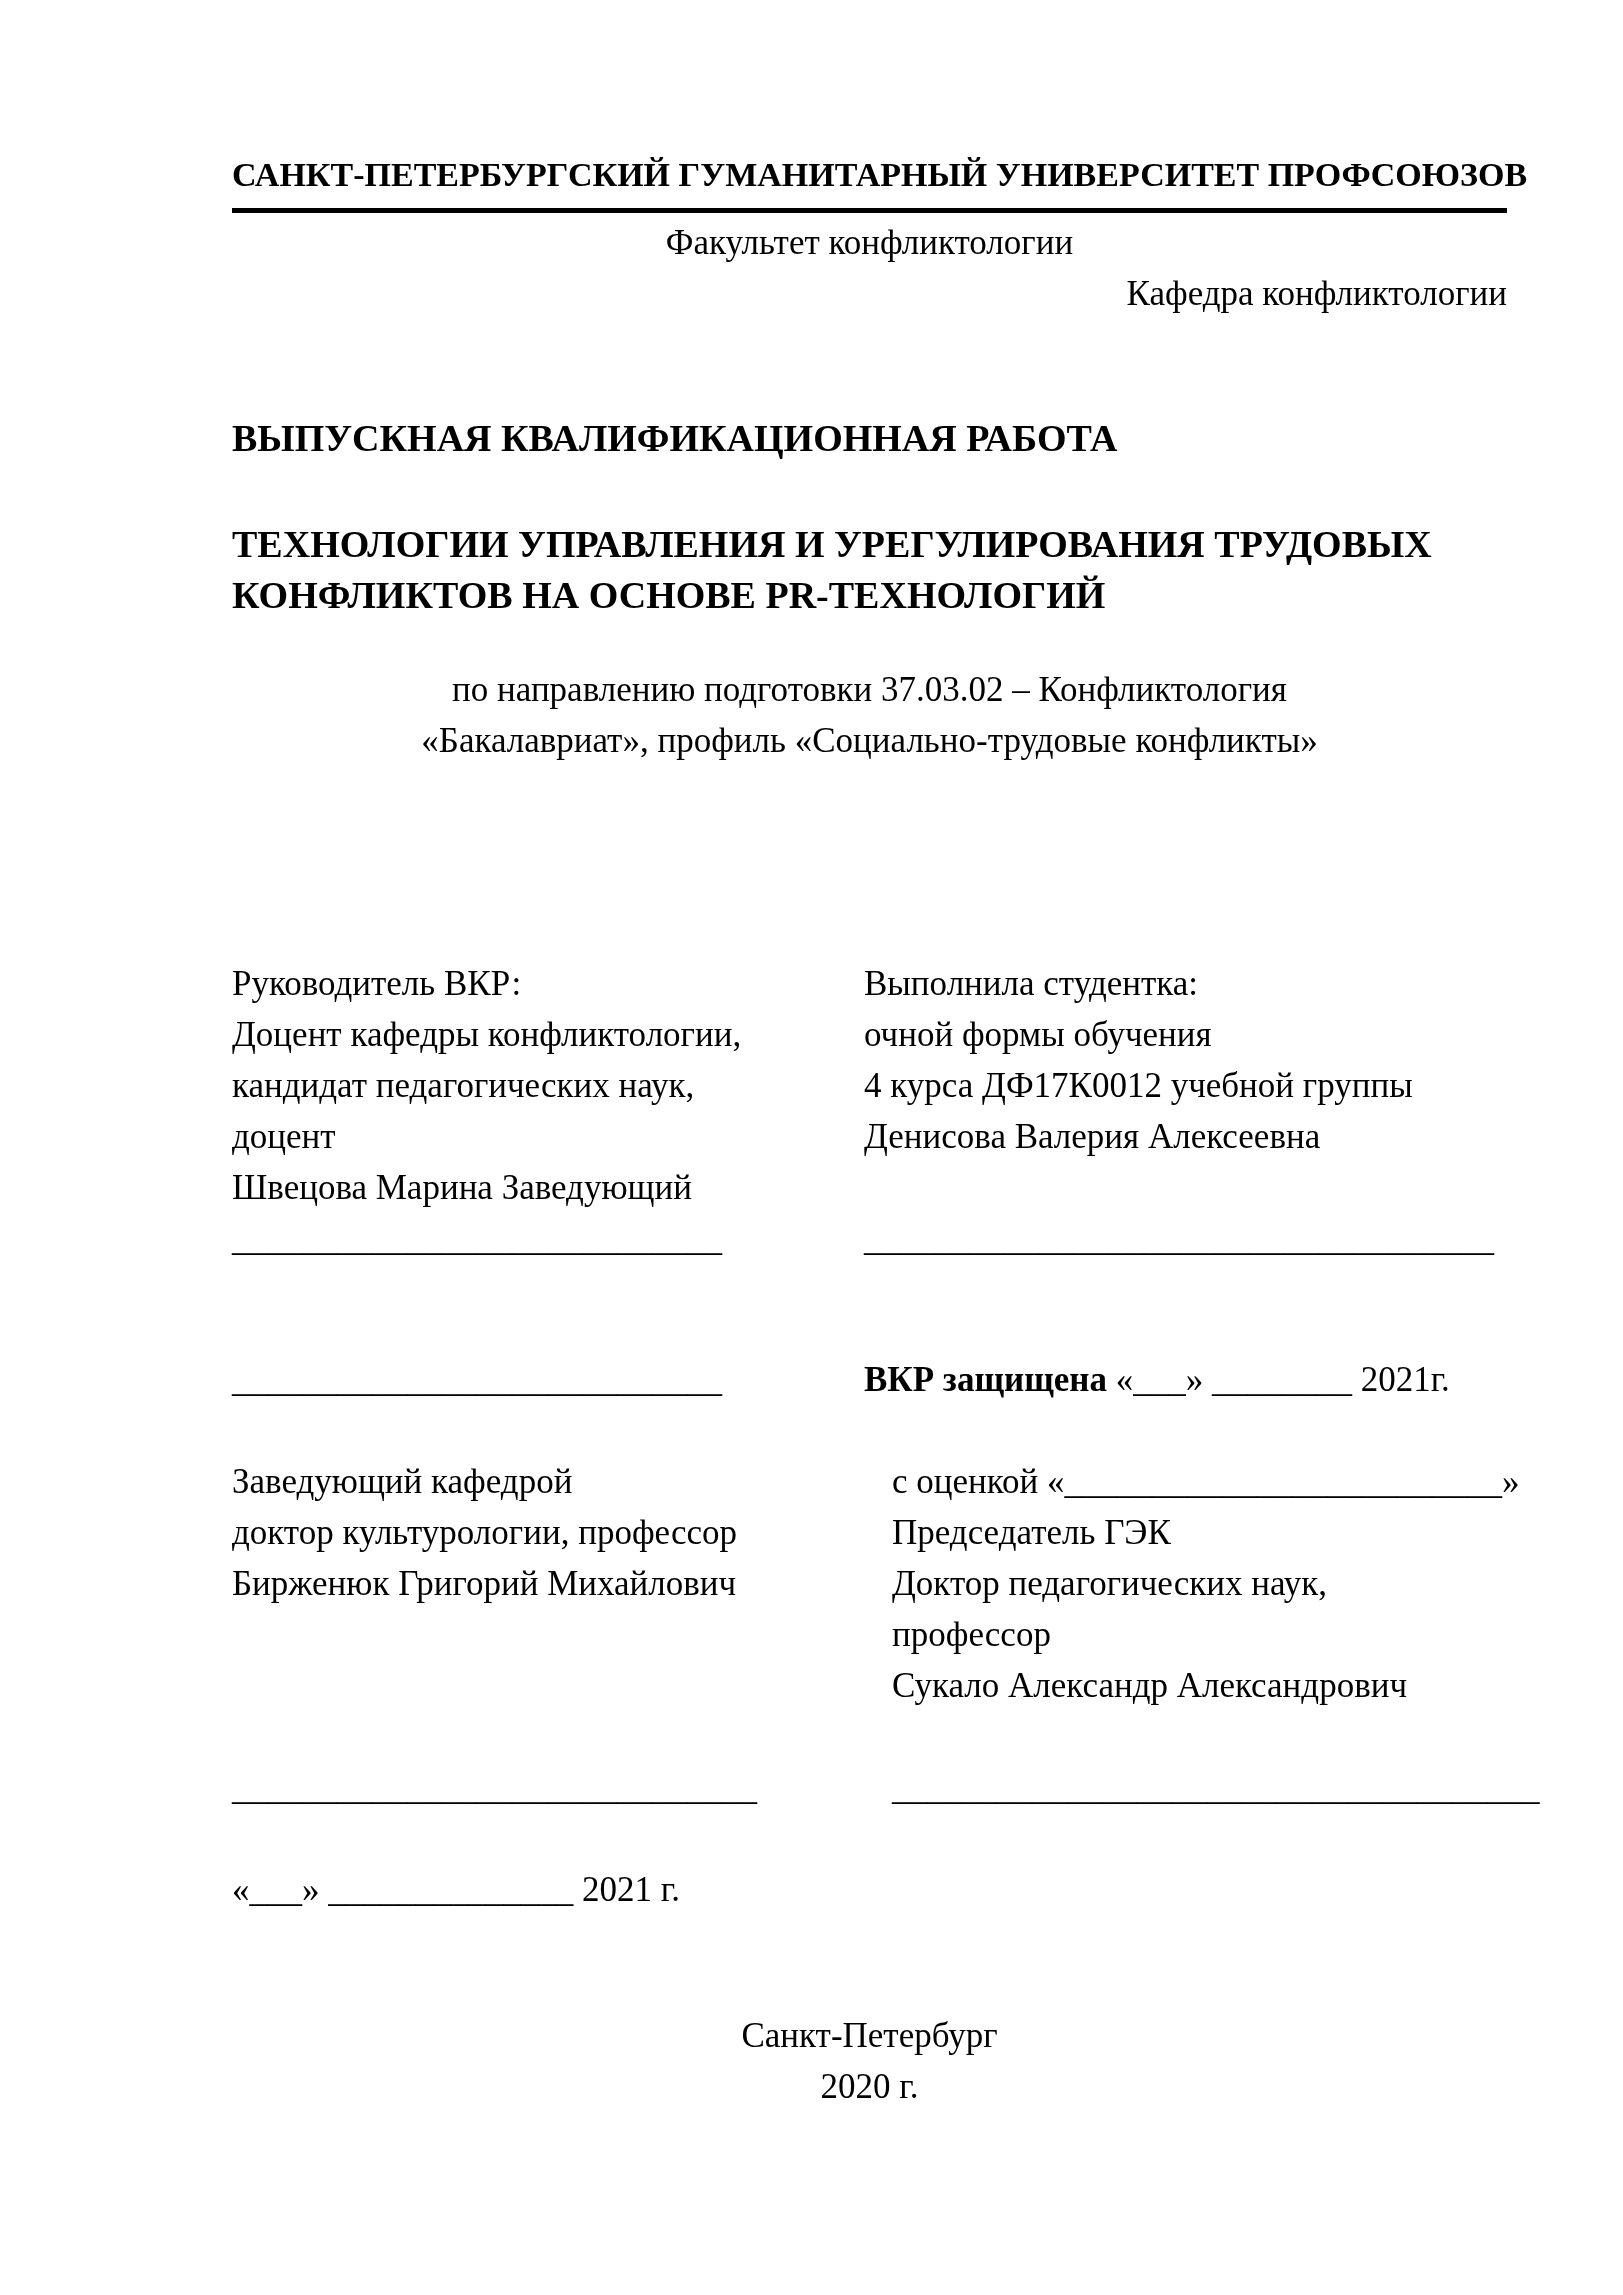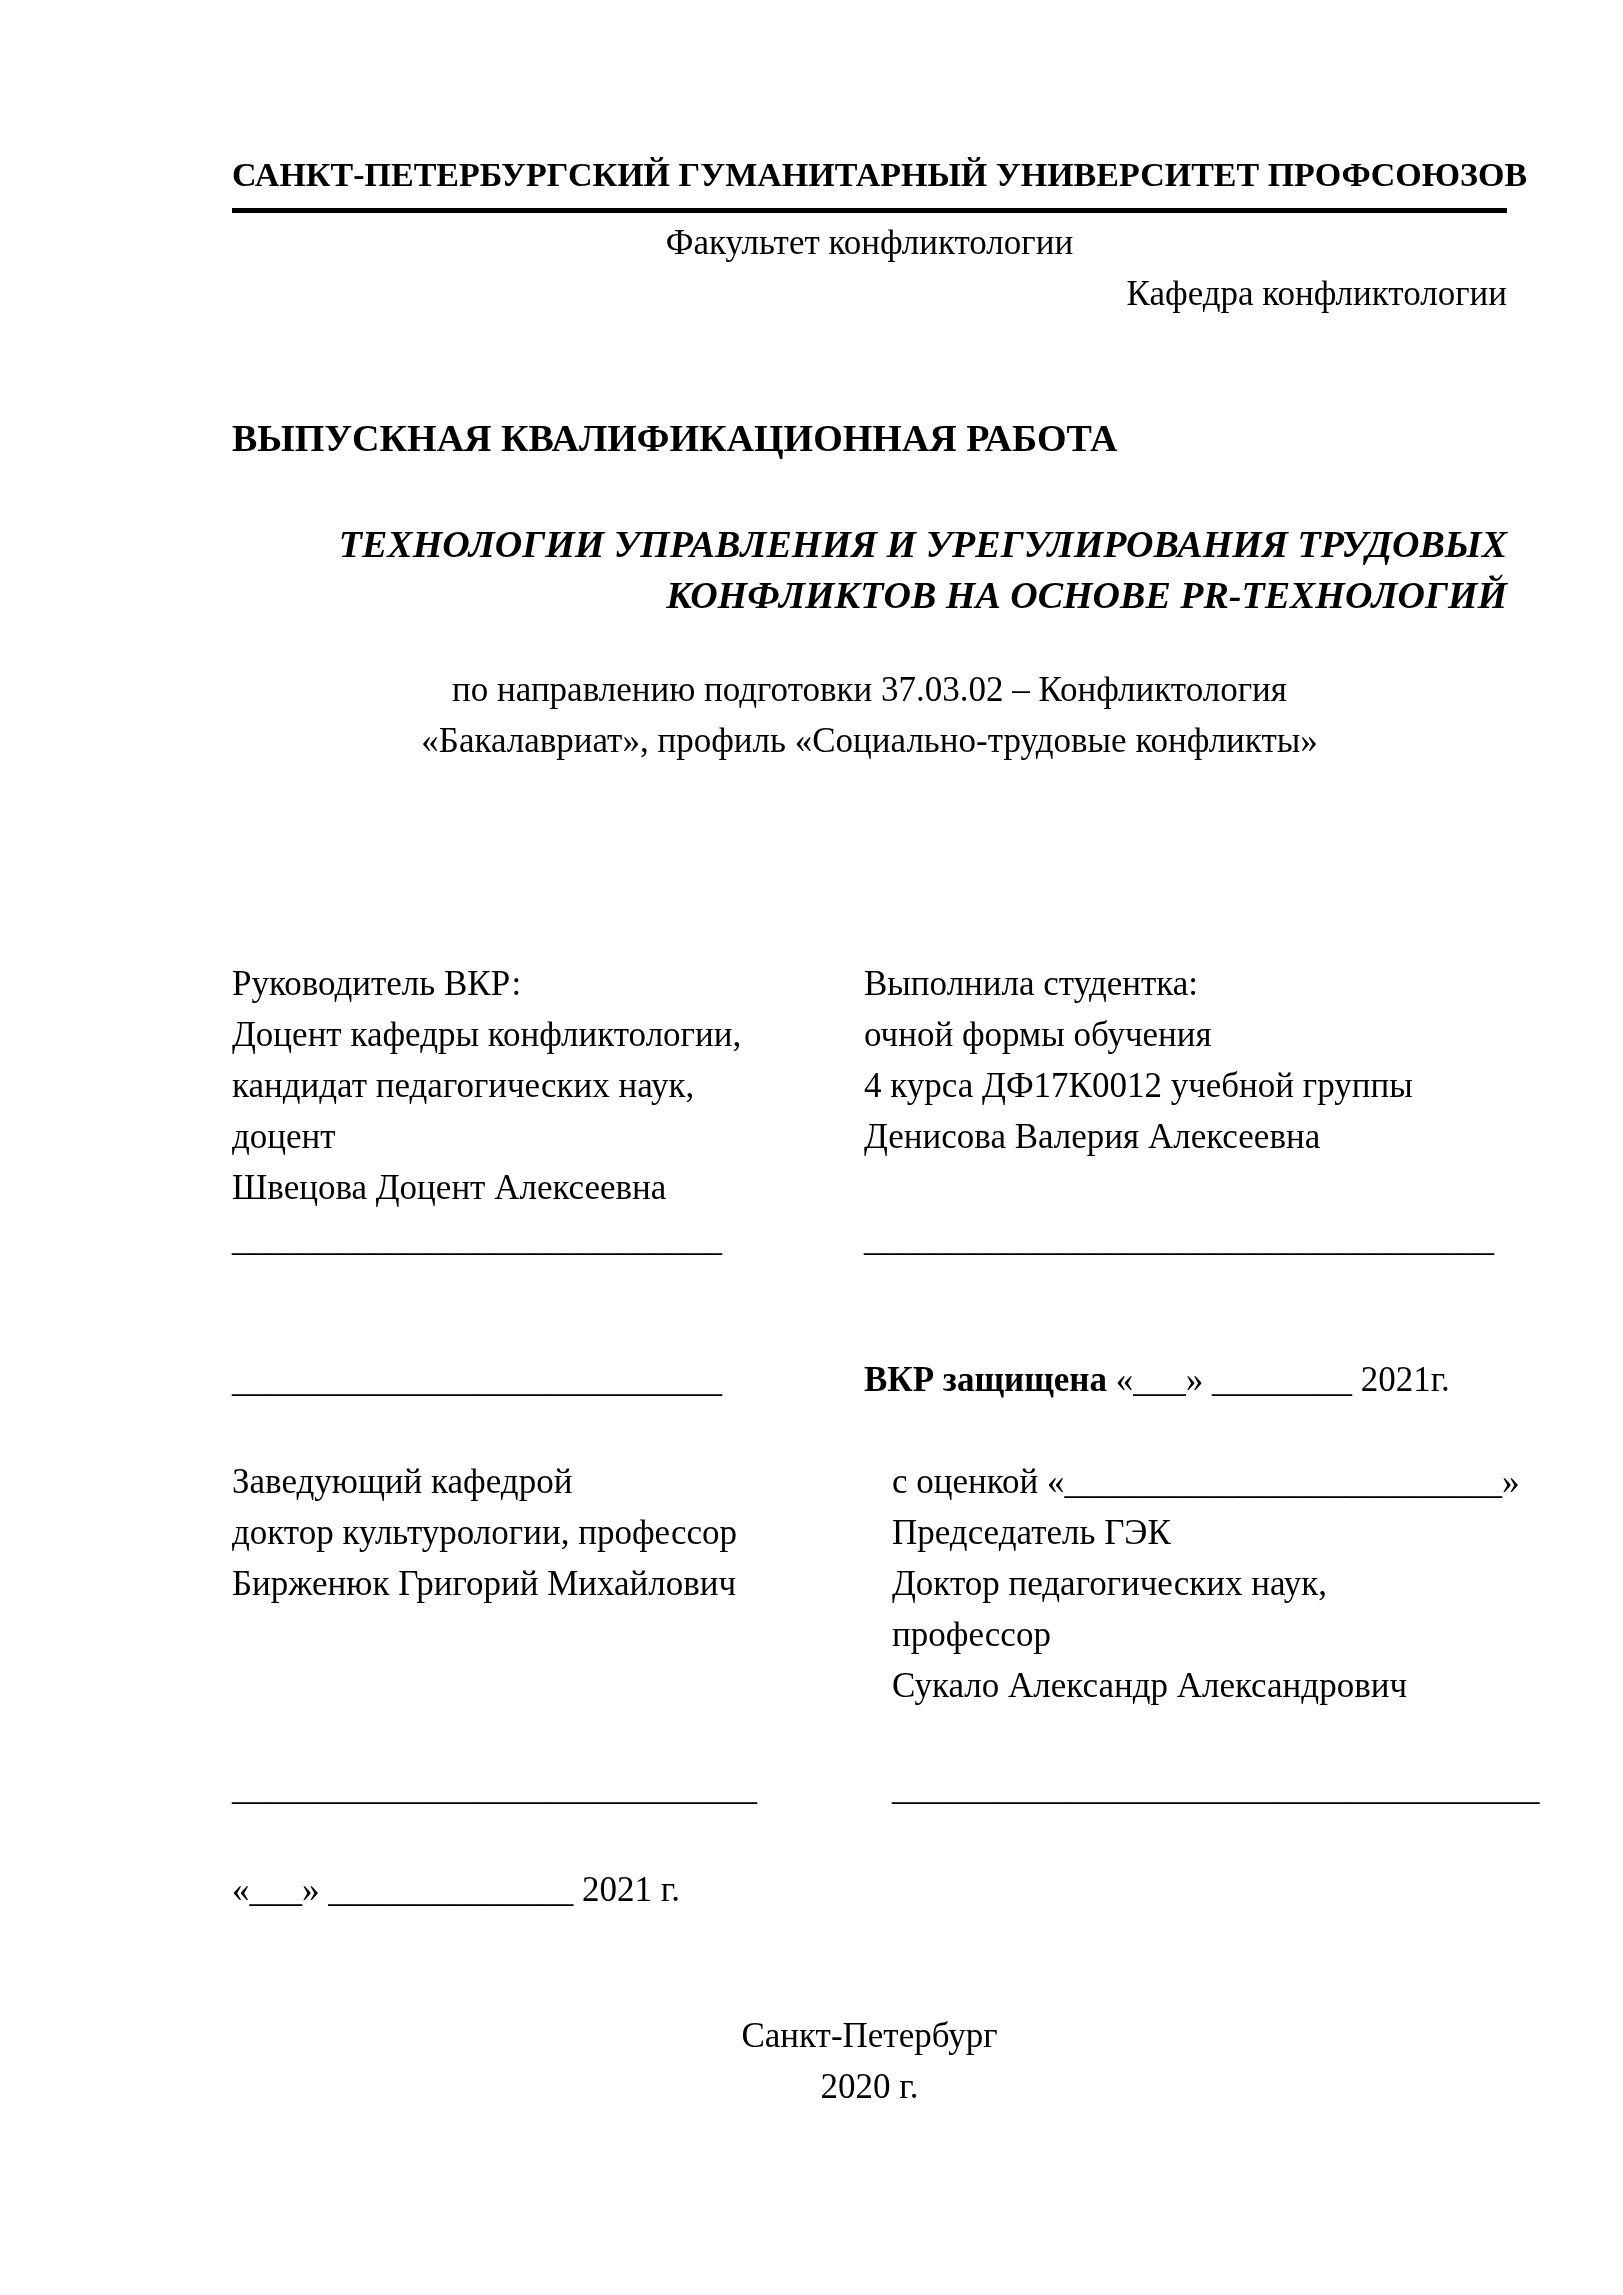"ТЕХНОЛОГИИ УПРАВЛЕНИЯ И УРЕГУЛИРОВАНИЯ" .main-title { font-style: italic -> none; text-align: right -> left }
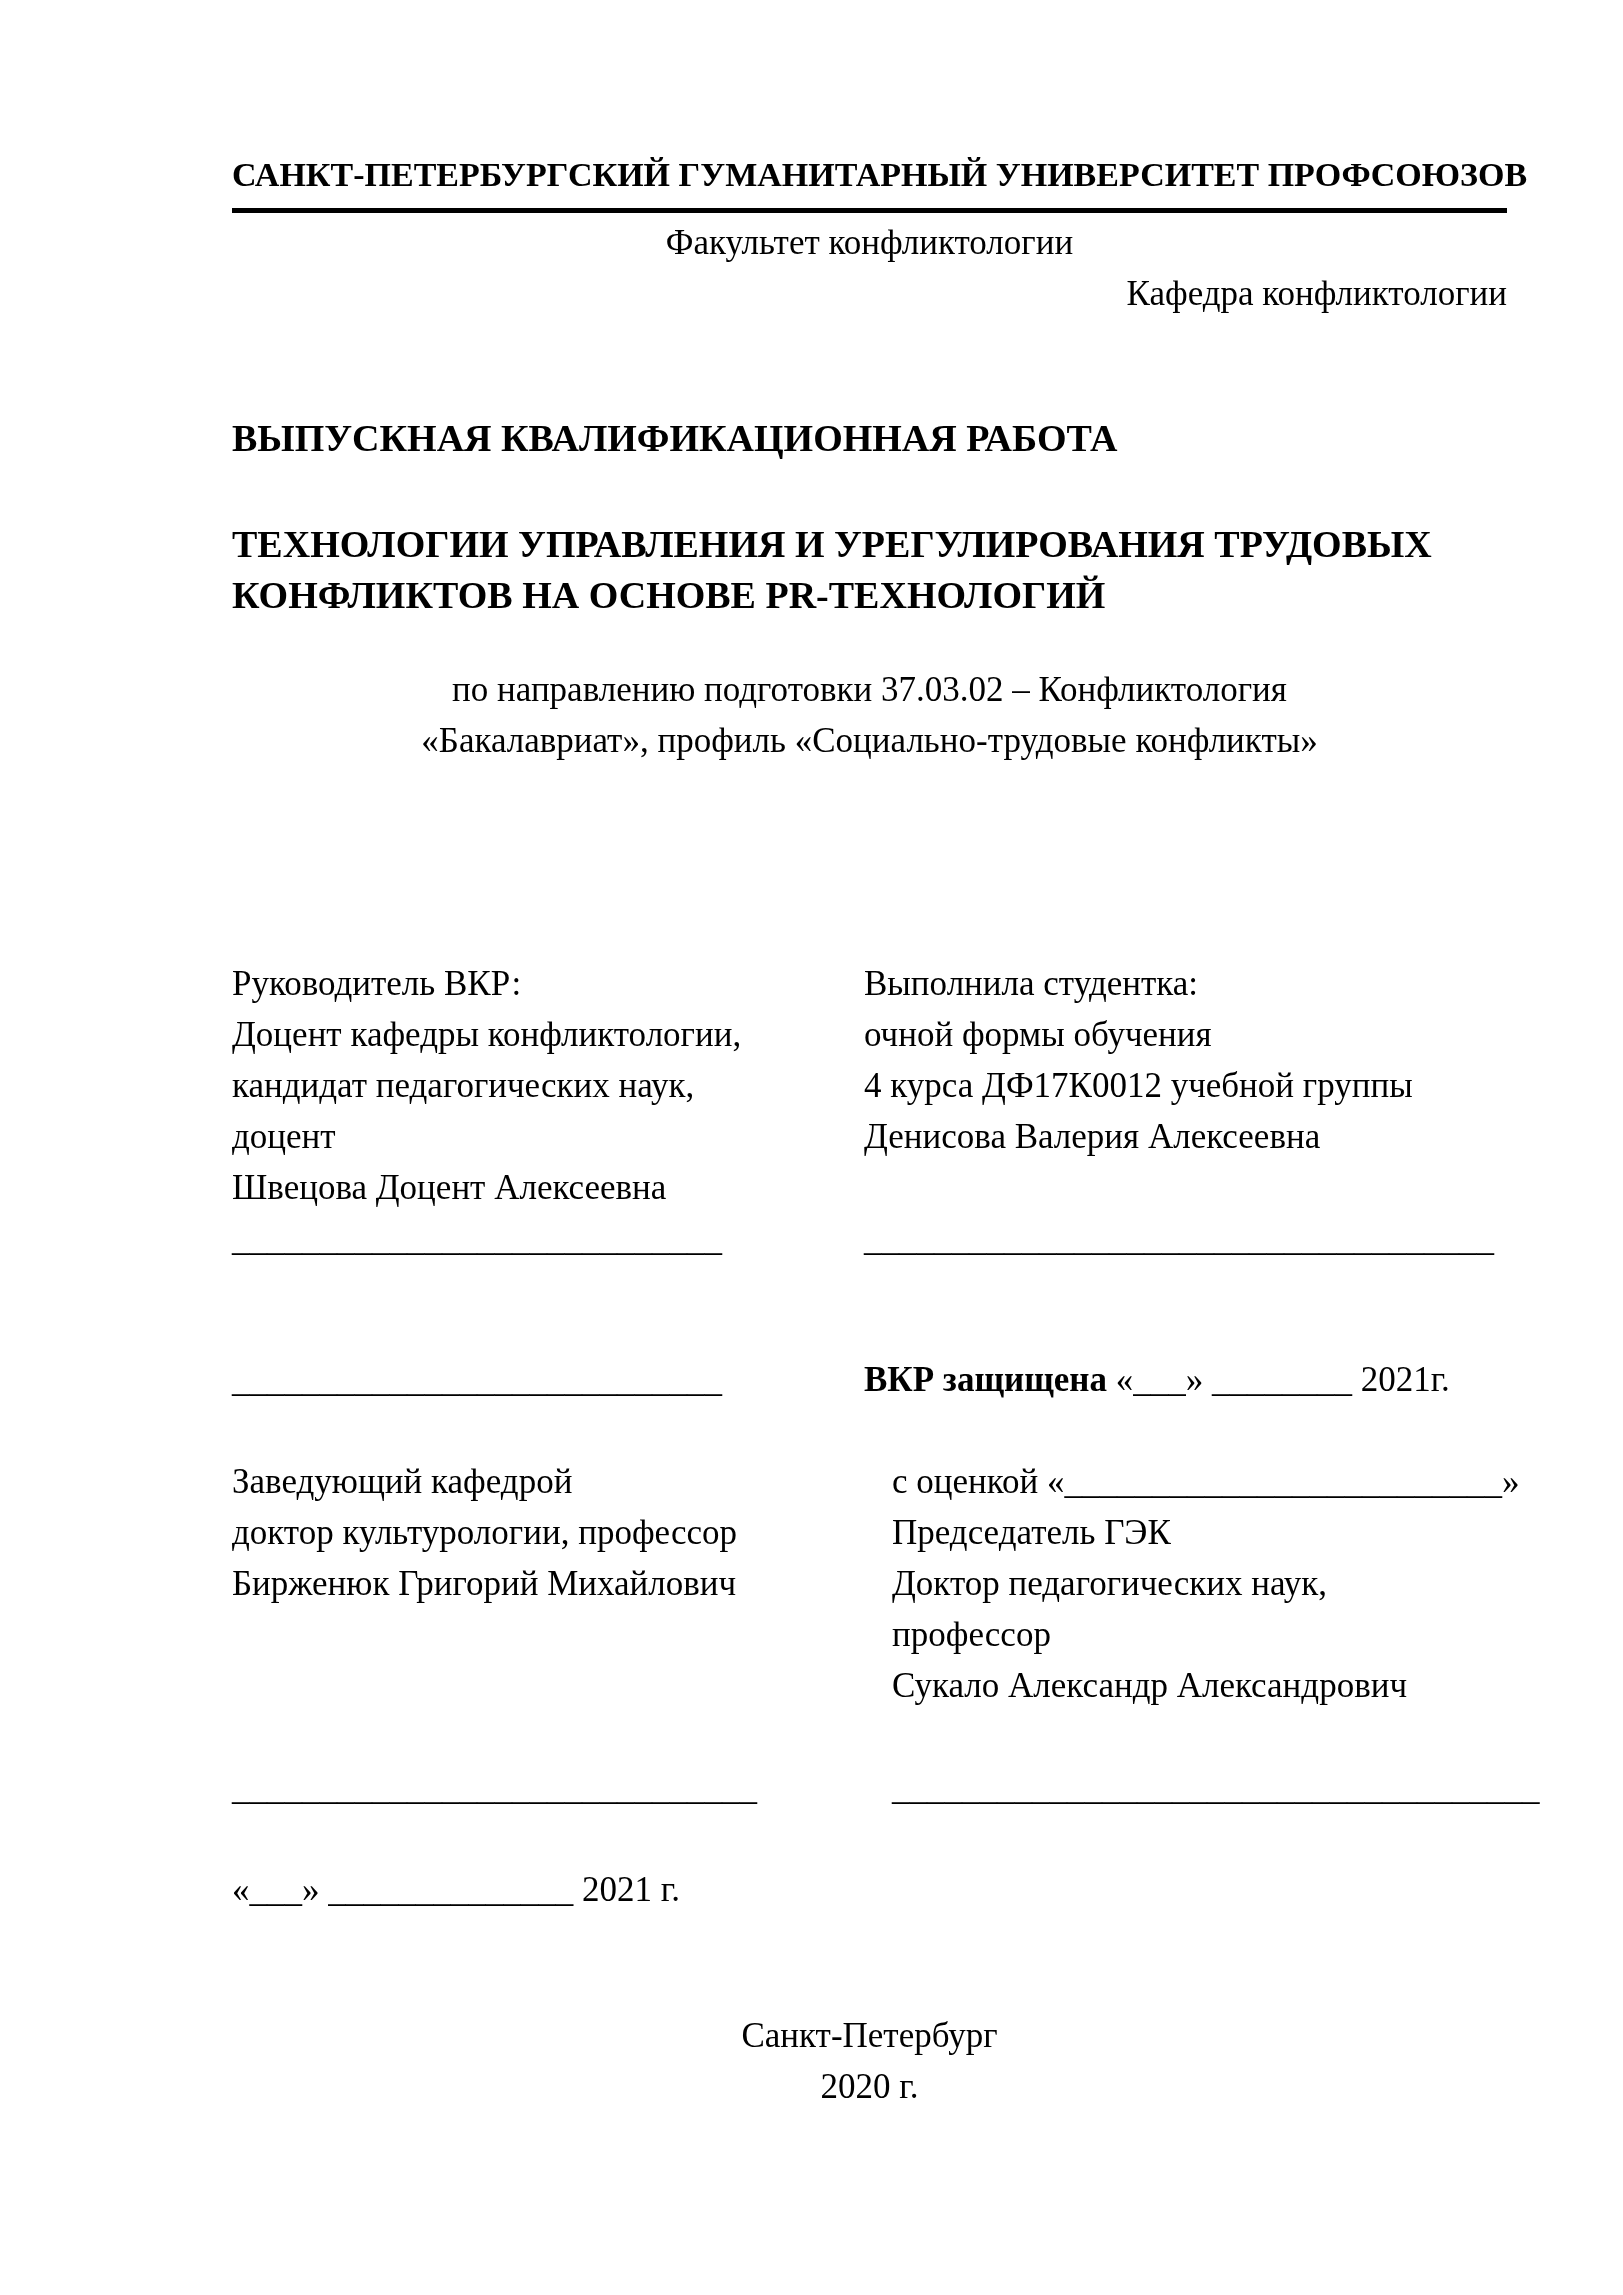"Швецова Доцент Алексеевна" div.row { text: Доцент Алексеевна -> Марина Заведующий }
